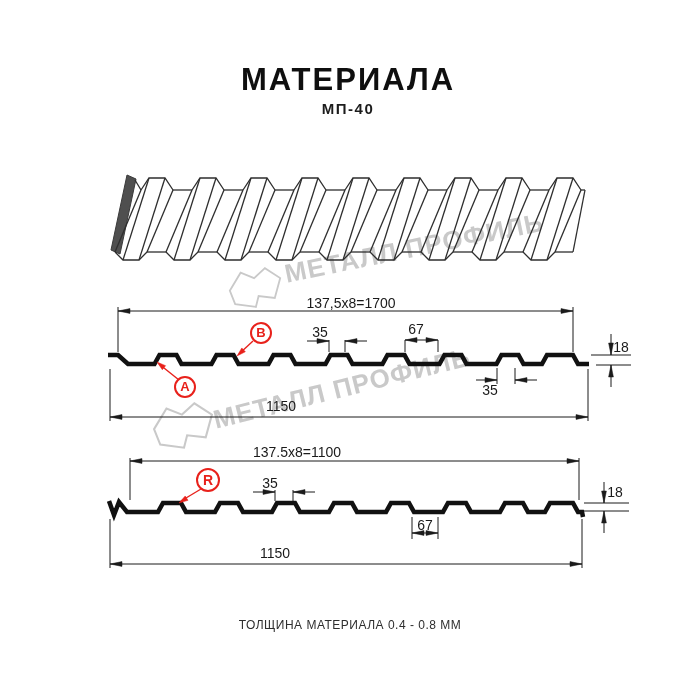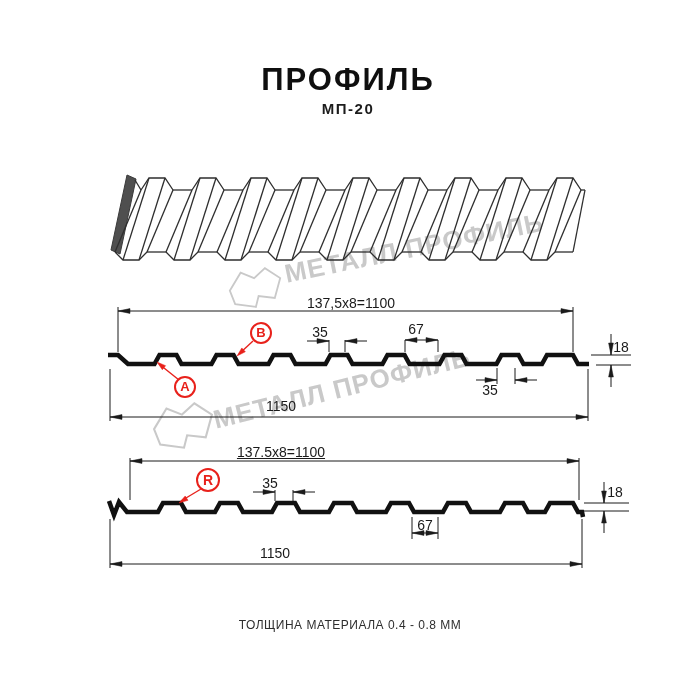"ПРОФИЛЬ" div.title { text: ПРОФИЛЬ -> МАТЕРИАЛА }
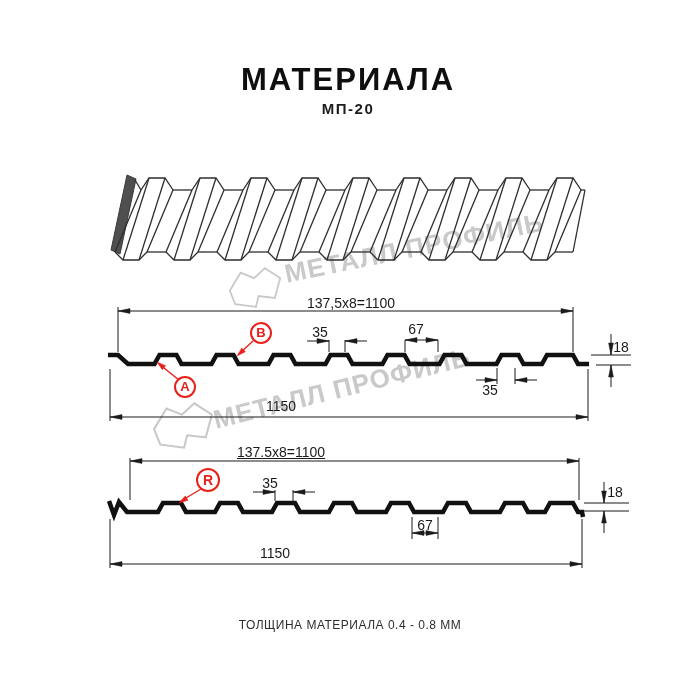"МП-20" div.subtitle { text: МП-20 -> МП-40 }
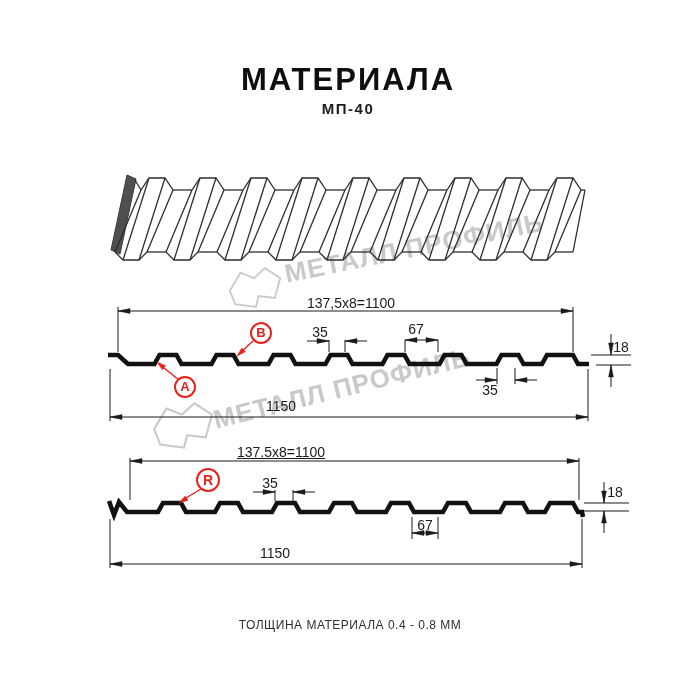"137,5x8=1100" span.dim { text: 1100 -> 1700 }
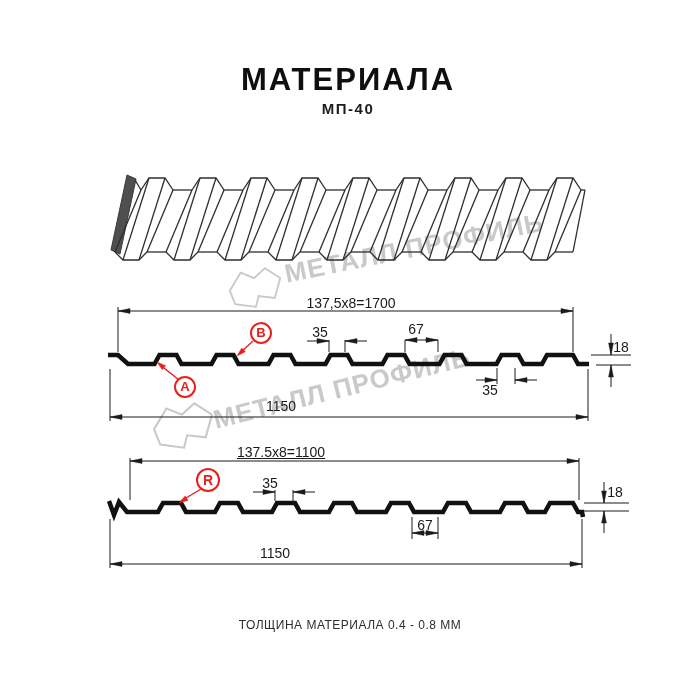"137.5x8=1100" span.dim { left: 281px -> 297px; text-decoration: underline -> none }
